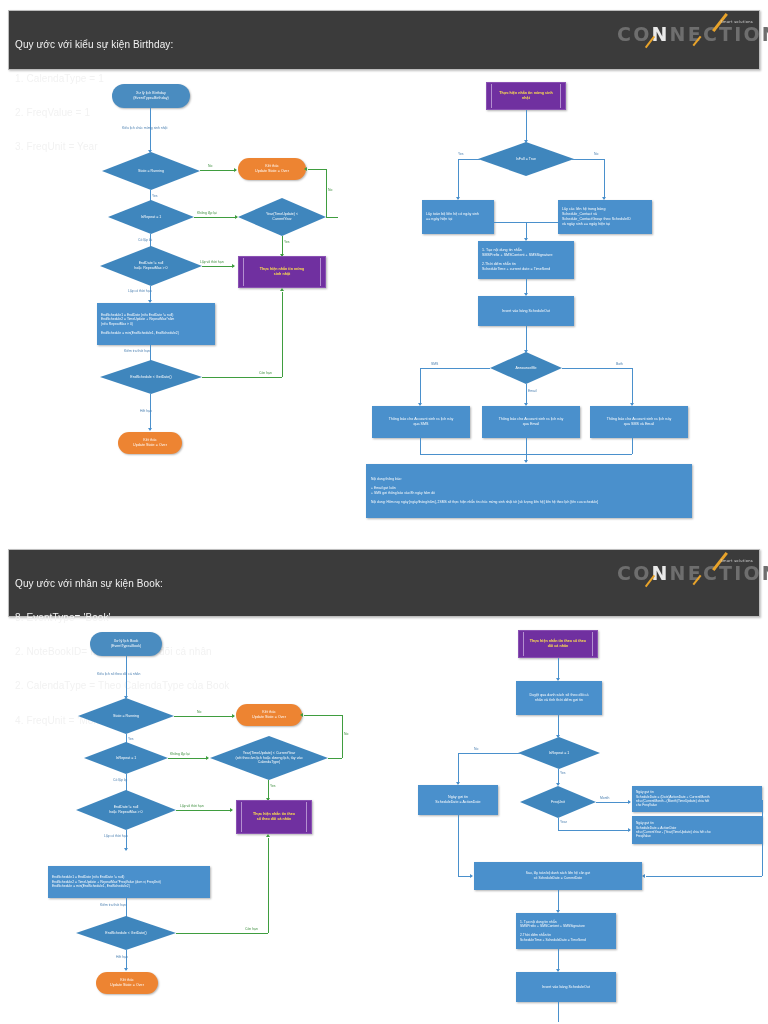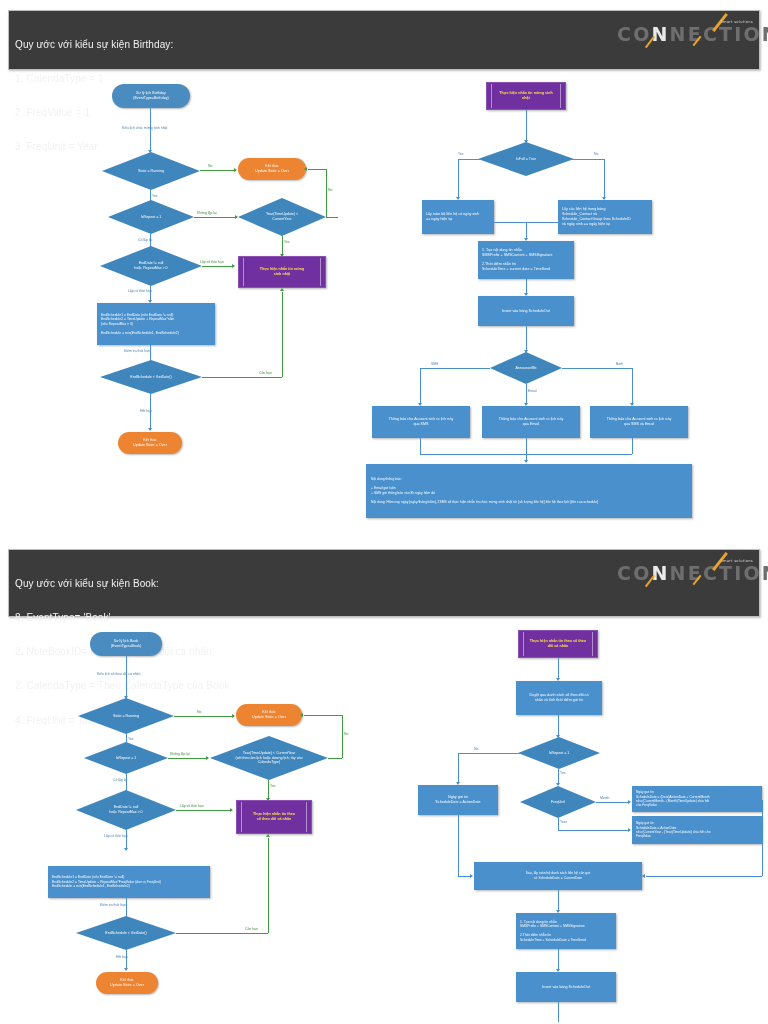"Quy ước với kiểu sự kiện Book:" div { text: kiểu -> nhân }
